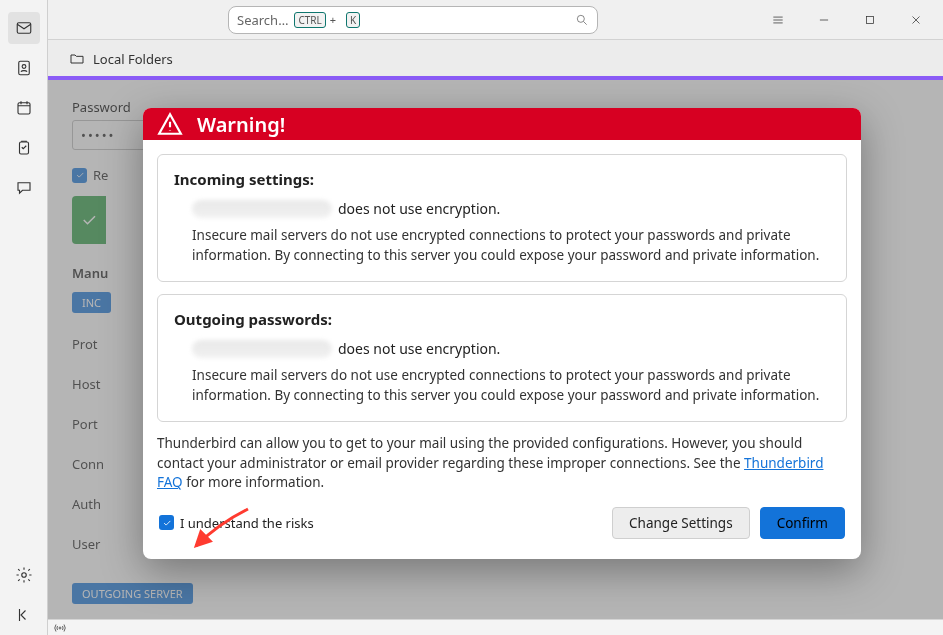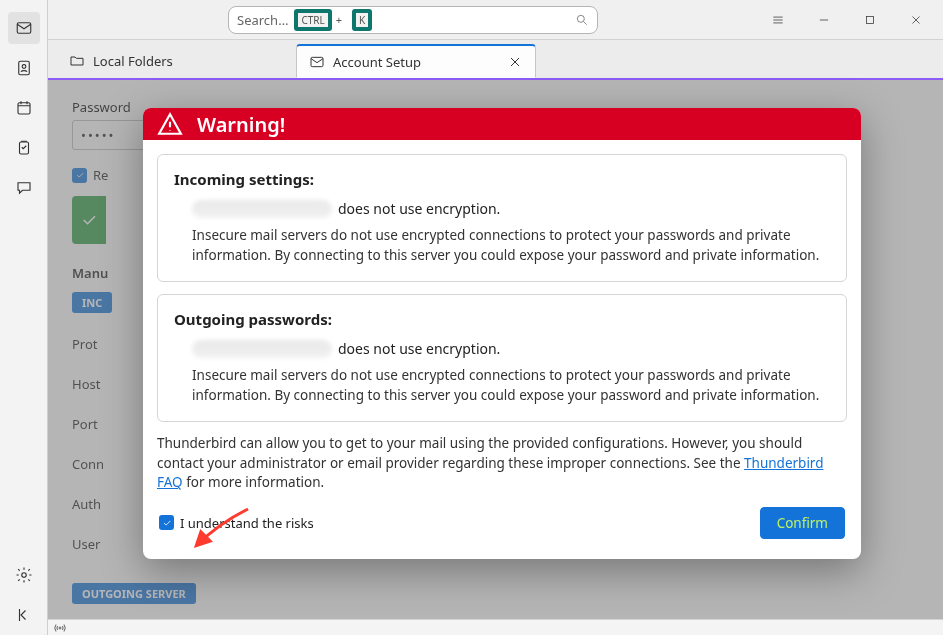"CTRL" .searchbox .kbd { border: 4px solid #0f766e -> 1px solid #0f766e }
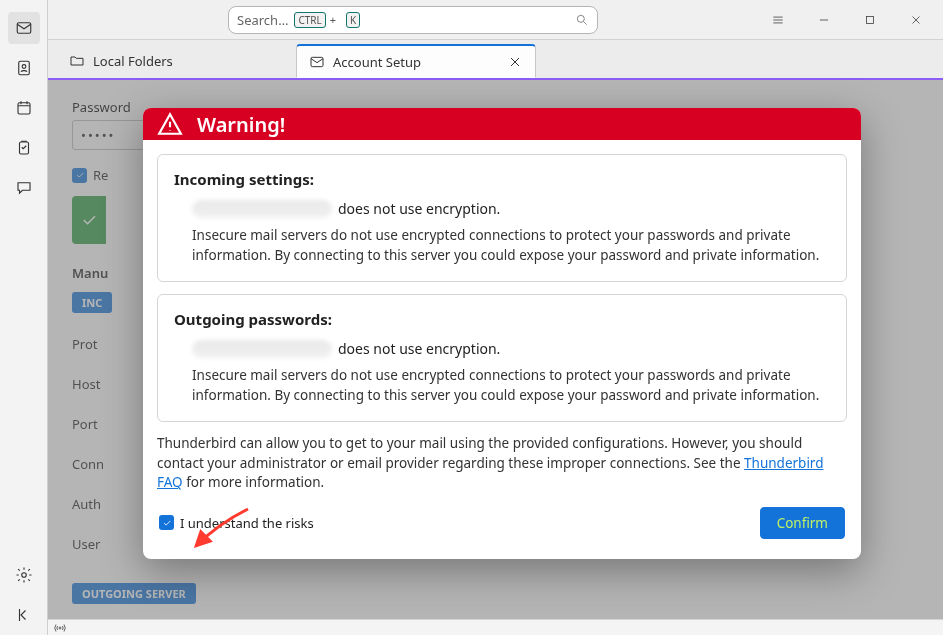"Local Folders" .tabstrip { border-bottom: 2px solid #8b5cf6 -> 4px solid #8b5cf6 }
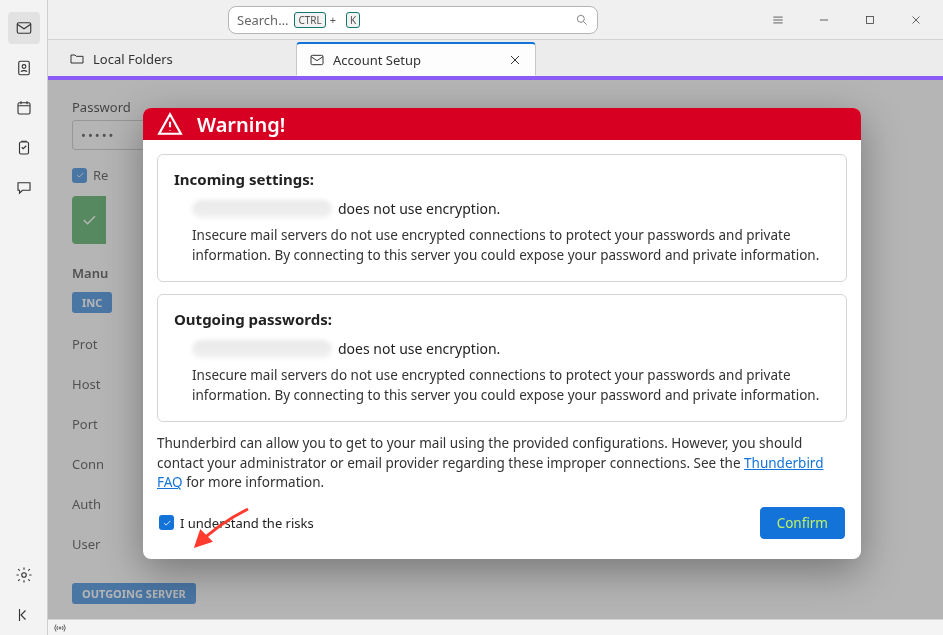"Account Setup" div.tab { html: <div> <svg> <rect></rect> <path></path> </svg> <span>Account Setup</span> <span> <svg> <path></path> </svg> </span> </div> -> none }
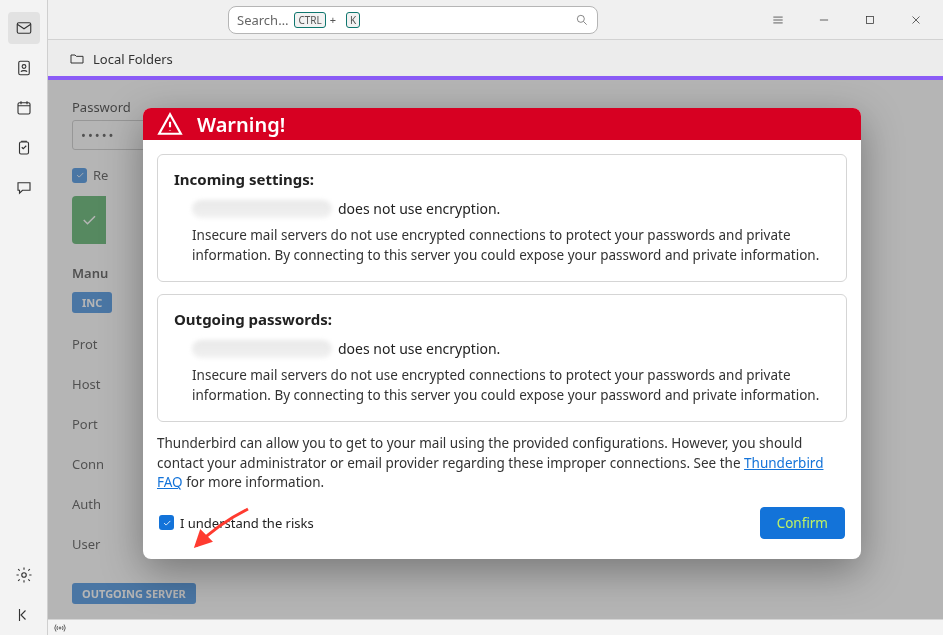"INC" .pill { font-weight: 700 -> 400 }
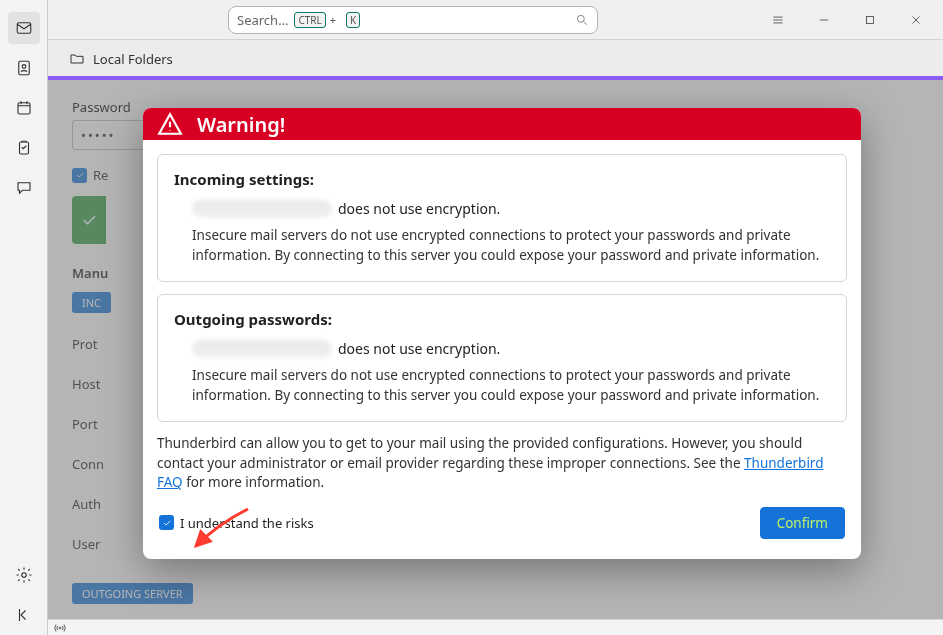"Change Settings" span.btn { html: none -> <span>Change Settings</span> }
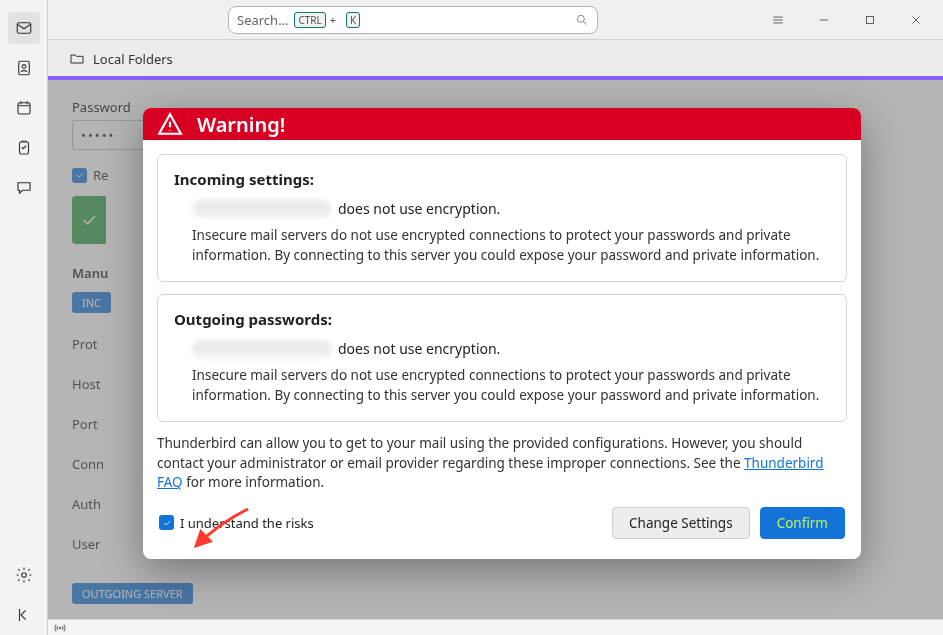"Confirm" .btn.primary { color: #bef264 -> #000000 }
